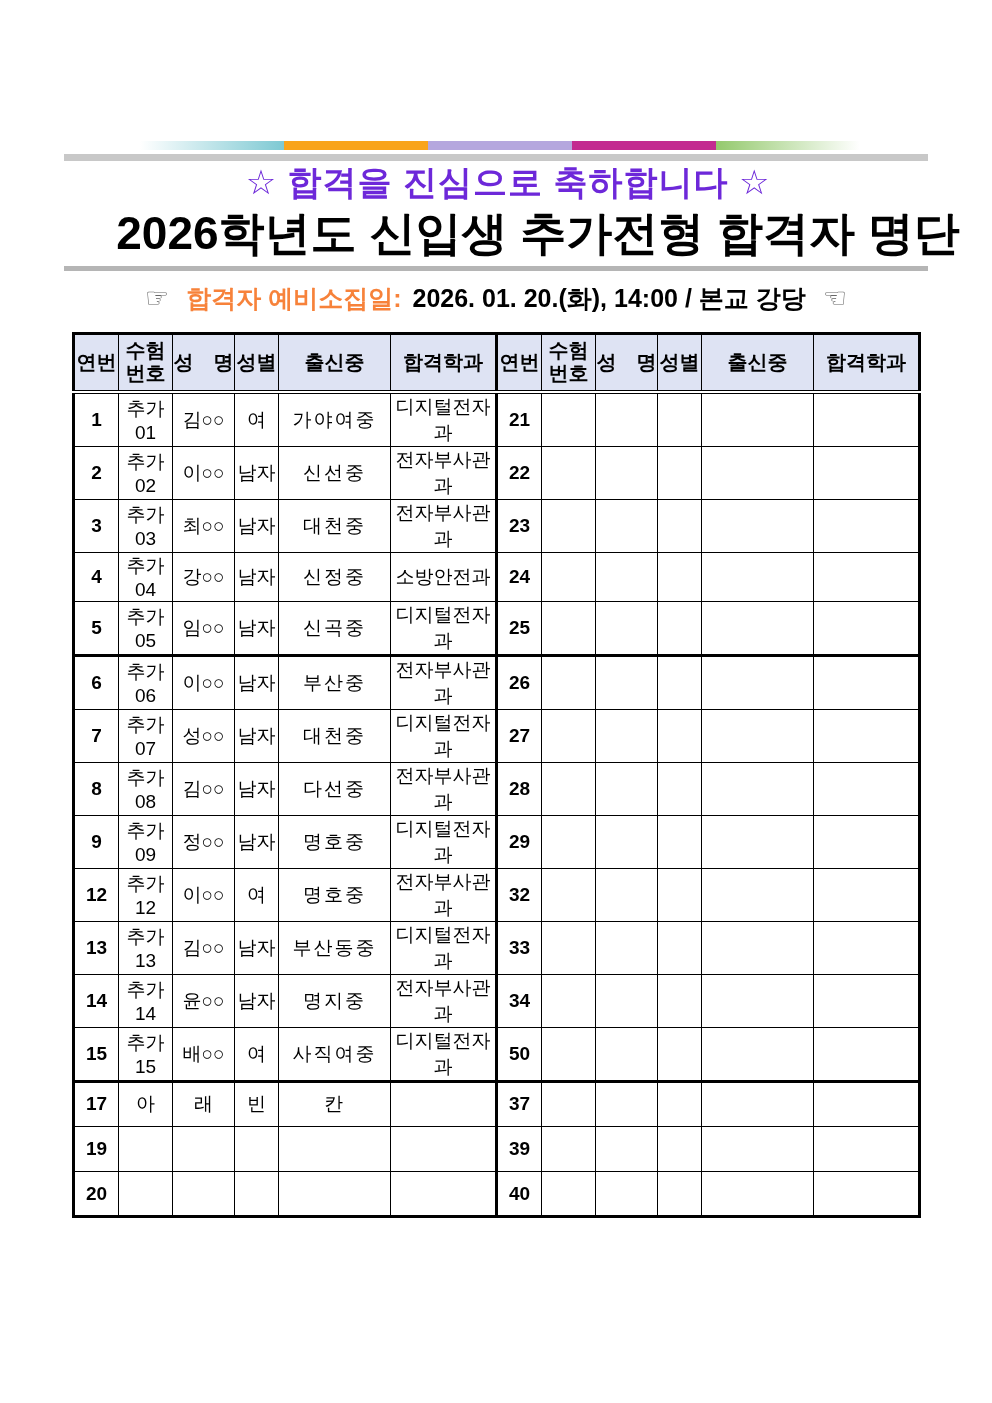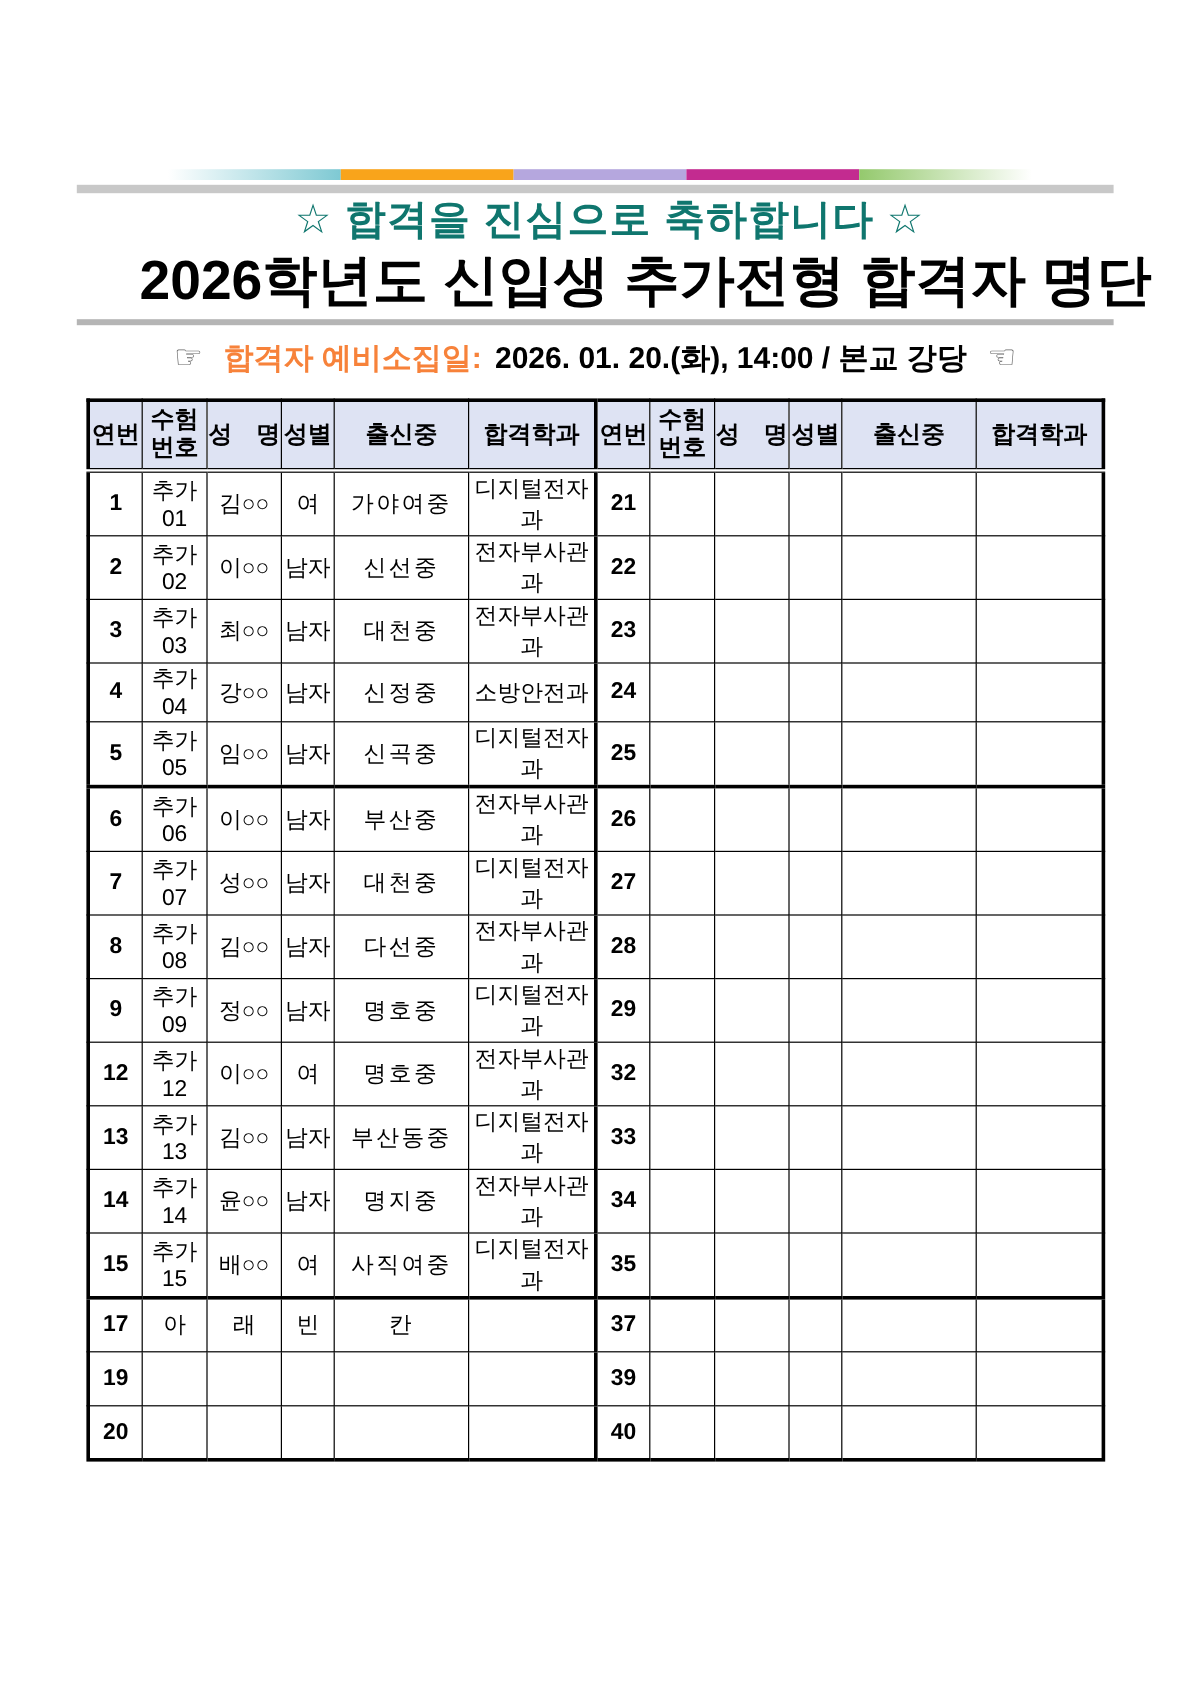"☆ 합격을 진심으로 축하합니다 ☆" div.congrats-line { color: #0f766e -> #6d28d9 }
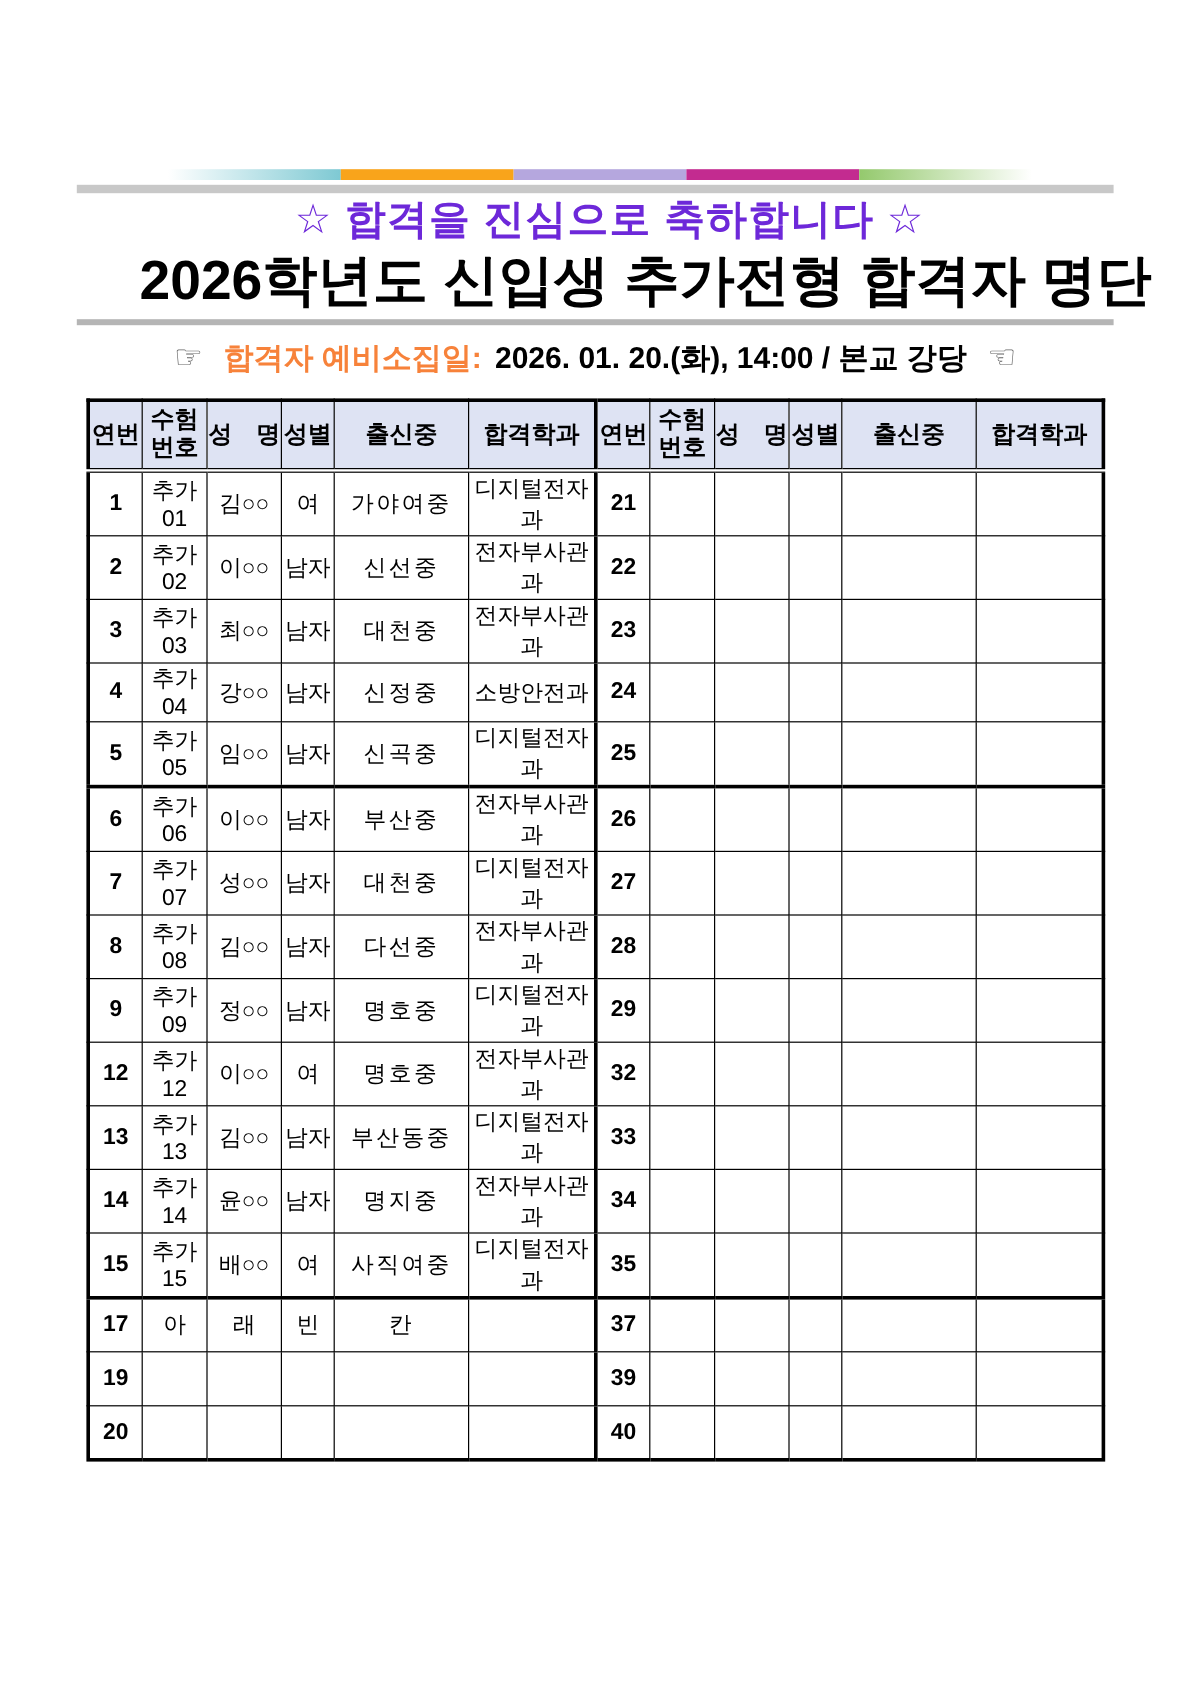"35" td.seq { text: 35 -> 50 }
